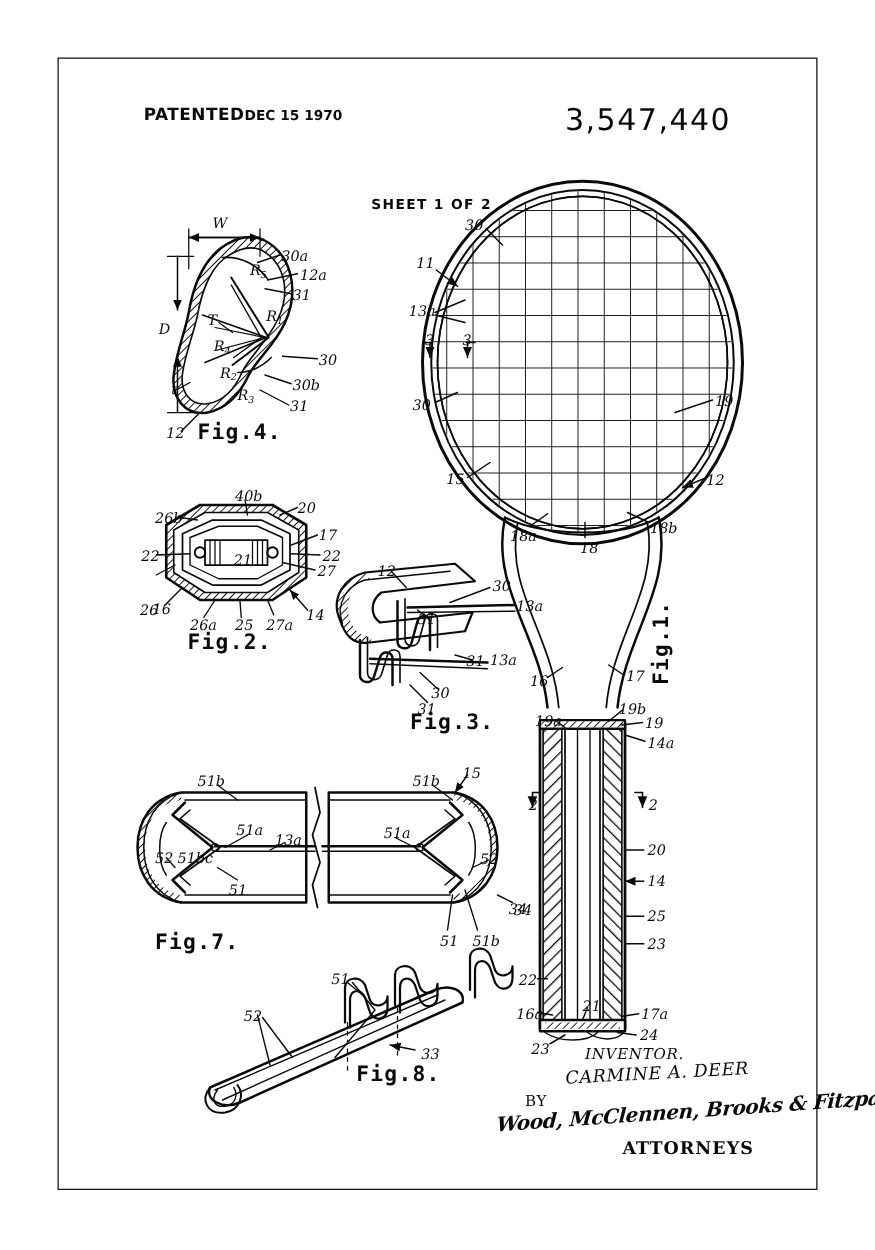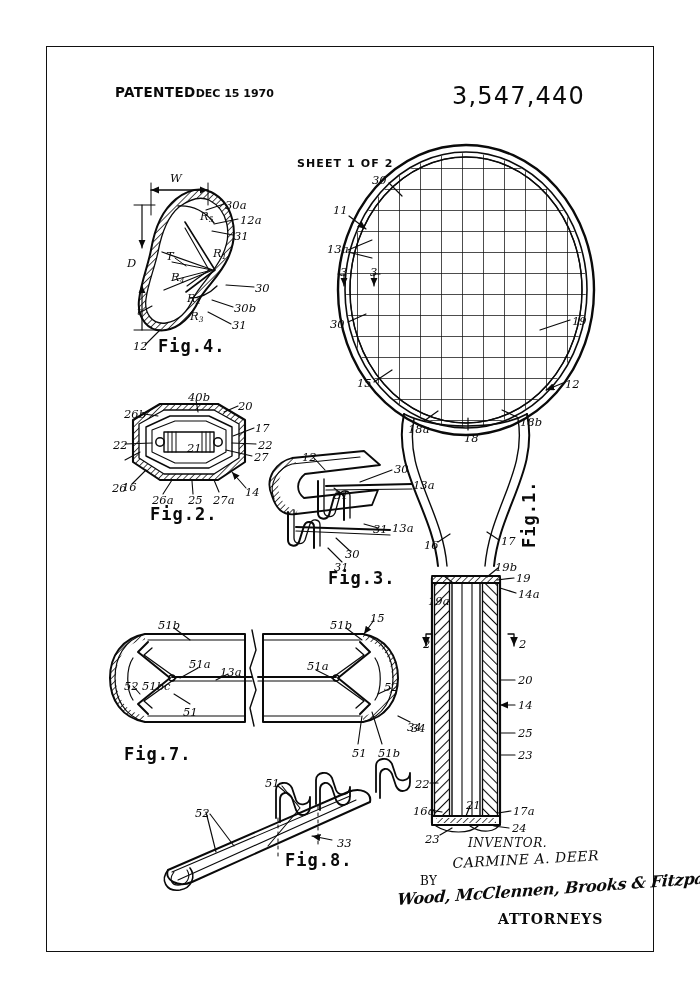"R2" div.ref { left: 187px -> 176px }
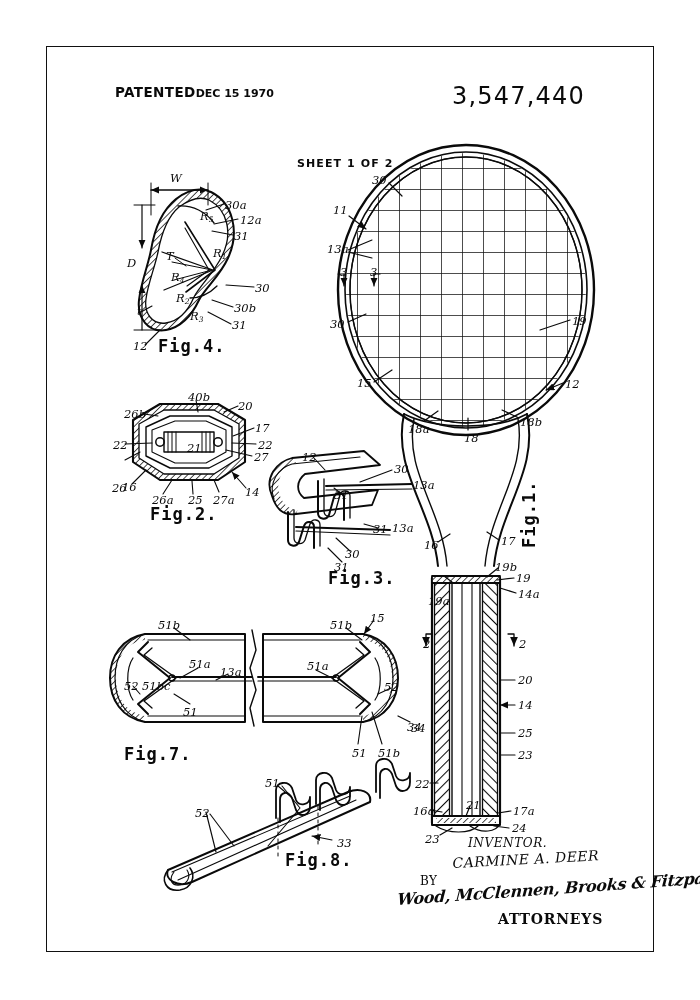"19a" div.ref { margin-top: 24px -> none }
